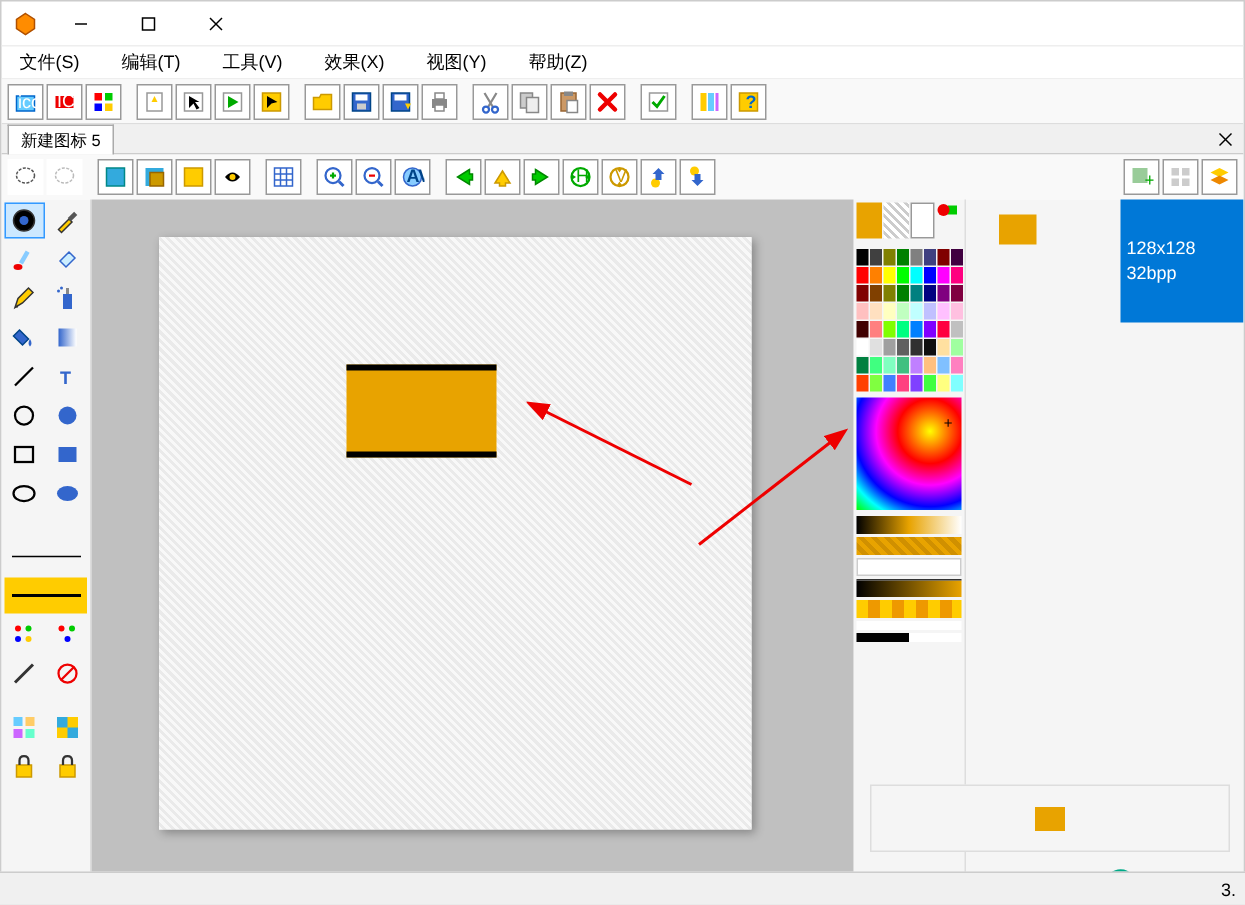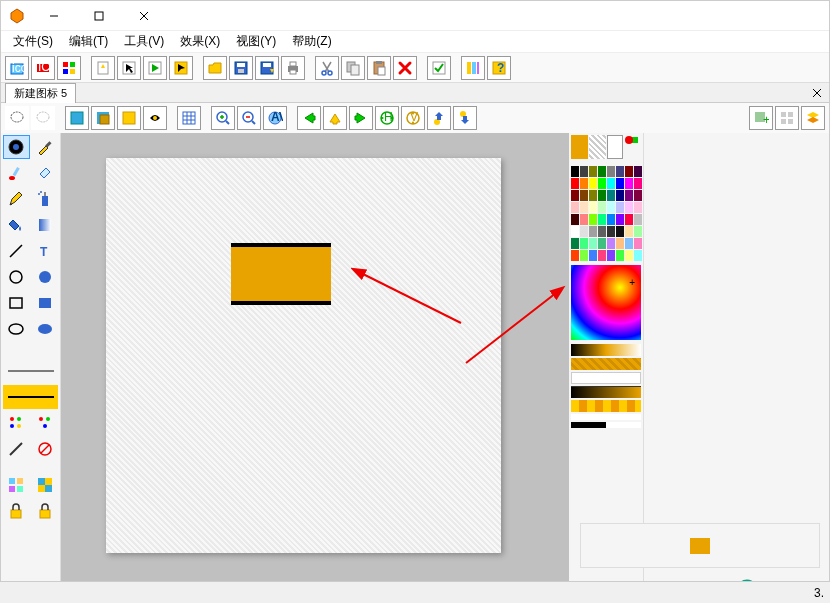"文件(S)" .menubar { gap: 0 -> 12px }
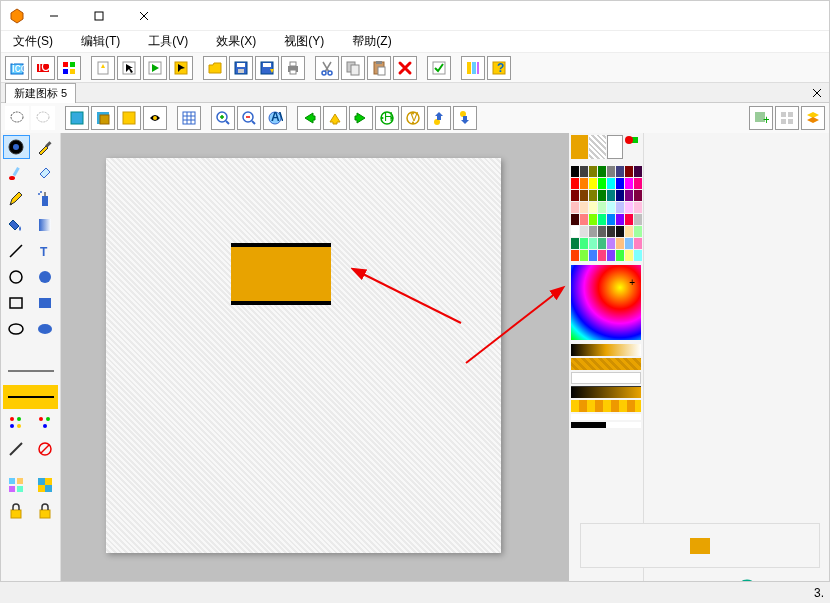"128x128" div.preview-col { html: none -> <div> <div></div> <div> <div>128x128</div> <div>32bpp</div> </div> </div> }
